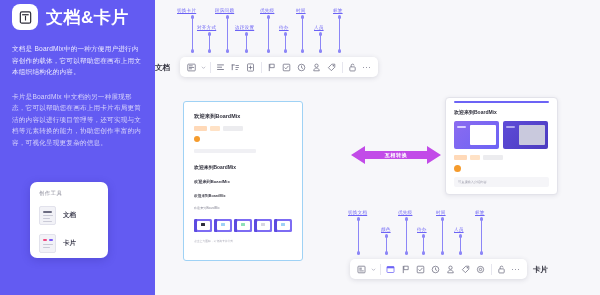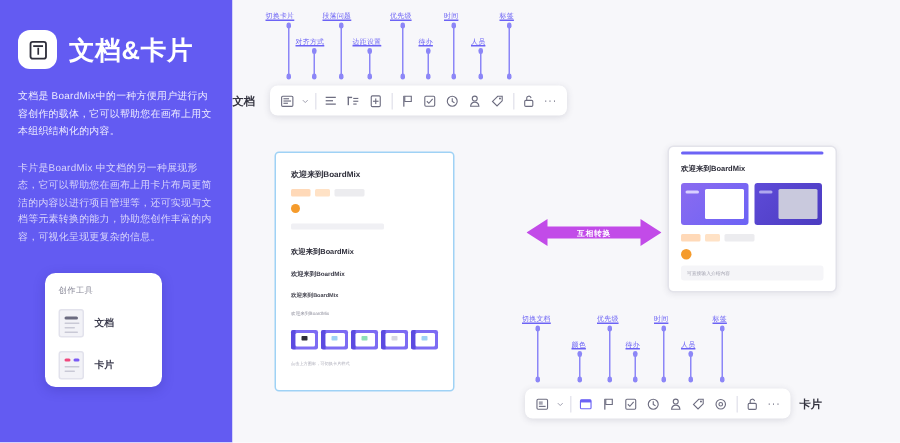"文档&卡片" .left-panel { padding: 16px 12px 0 12px -> 0 12px 0 12px }
